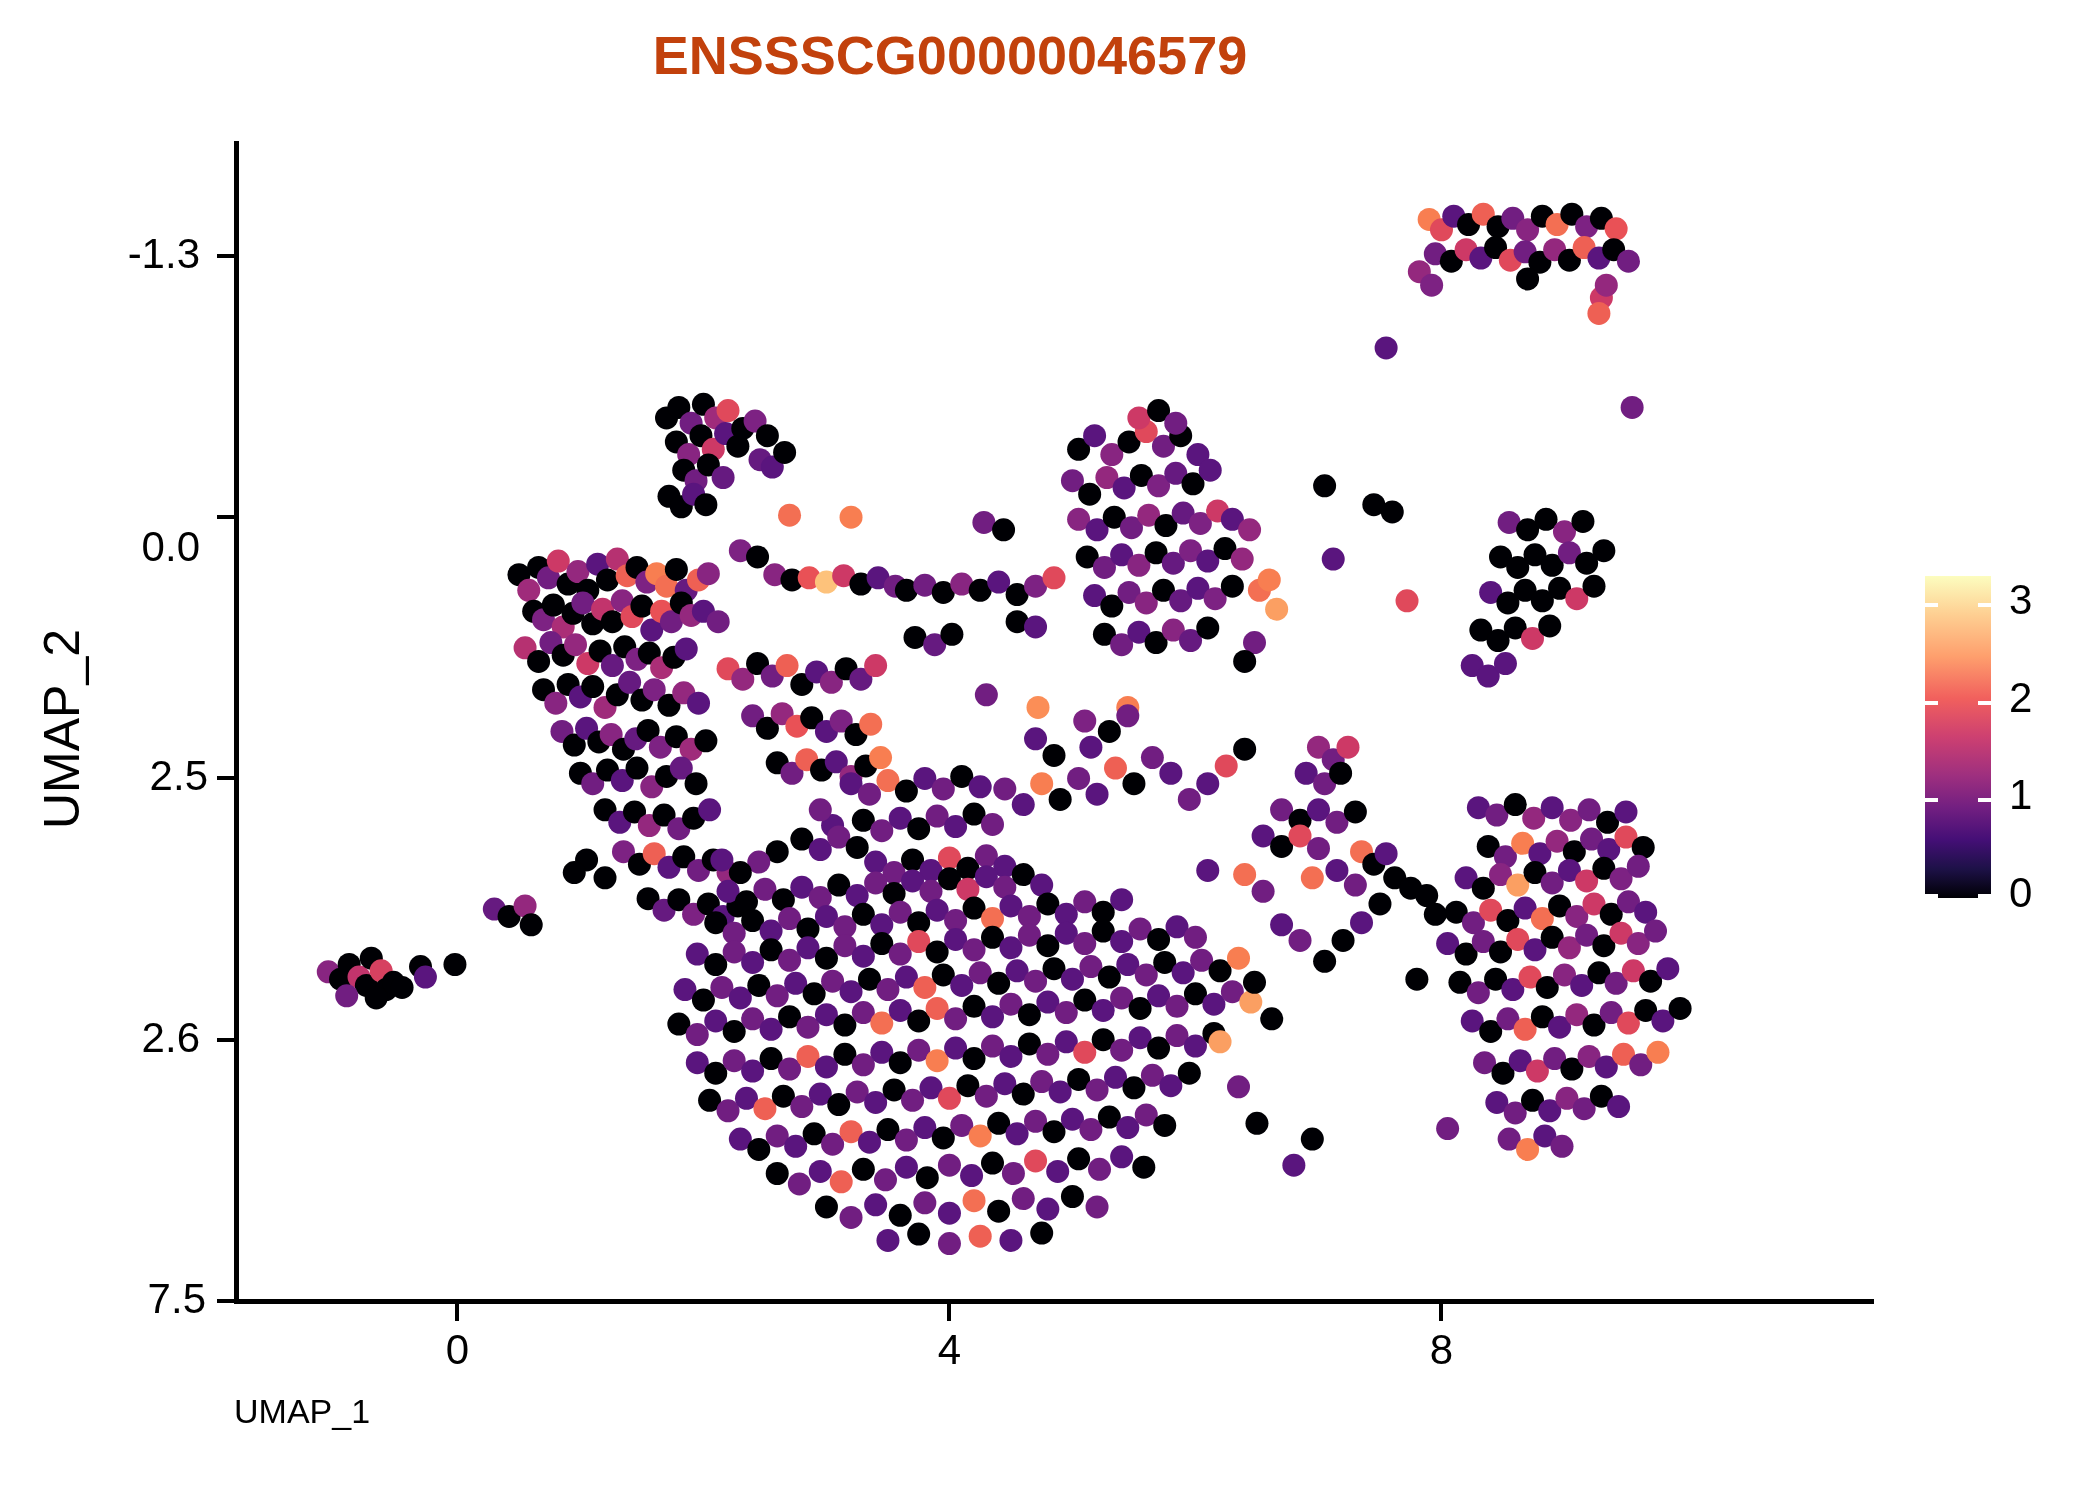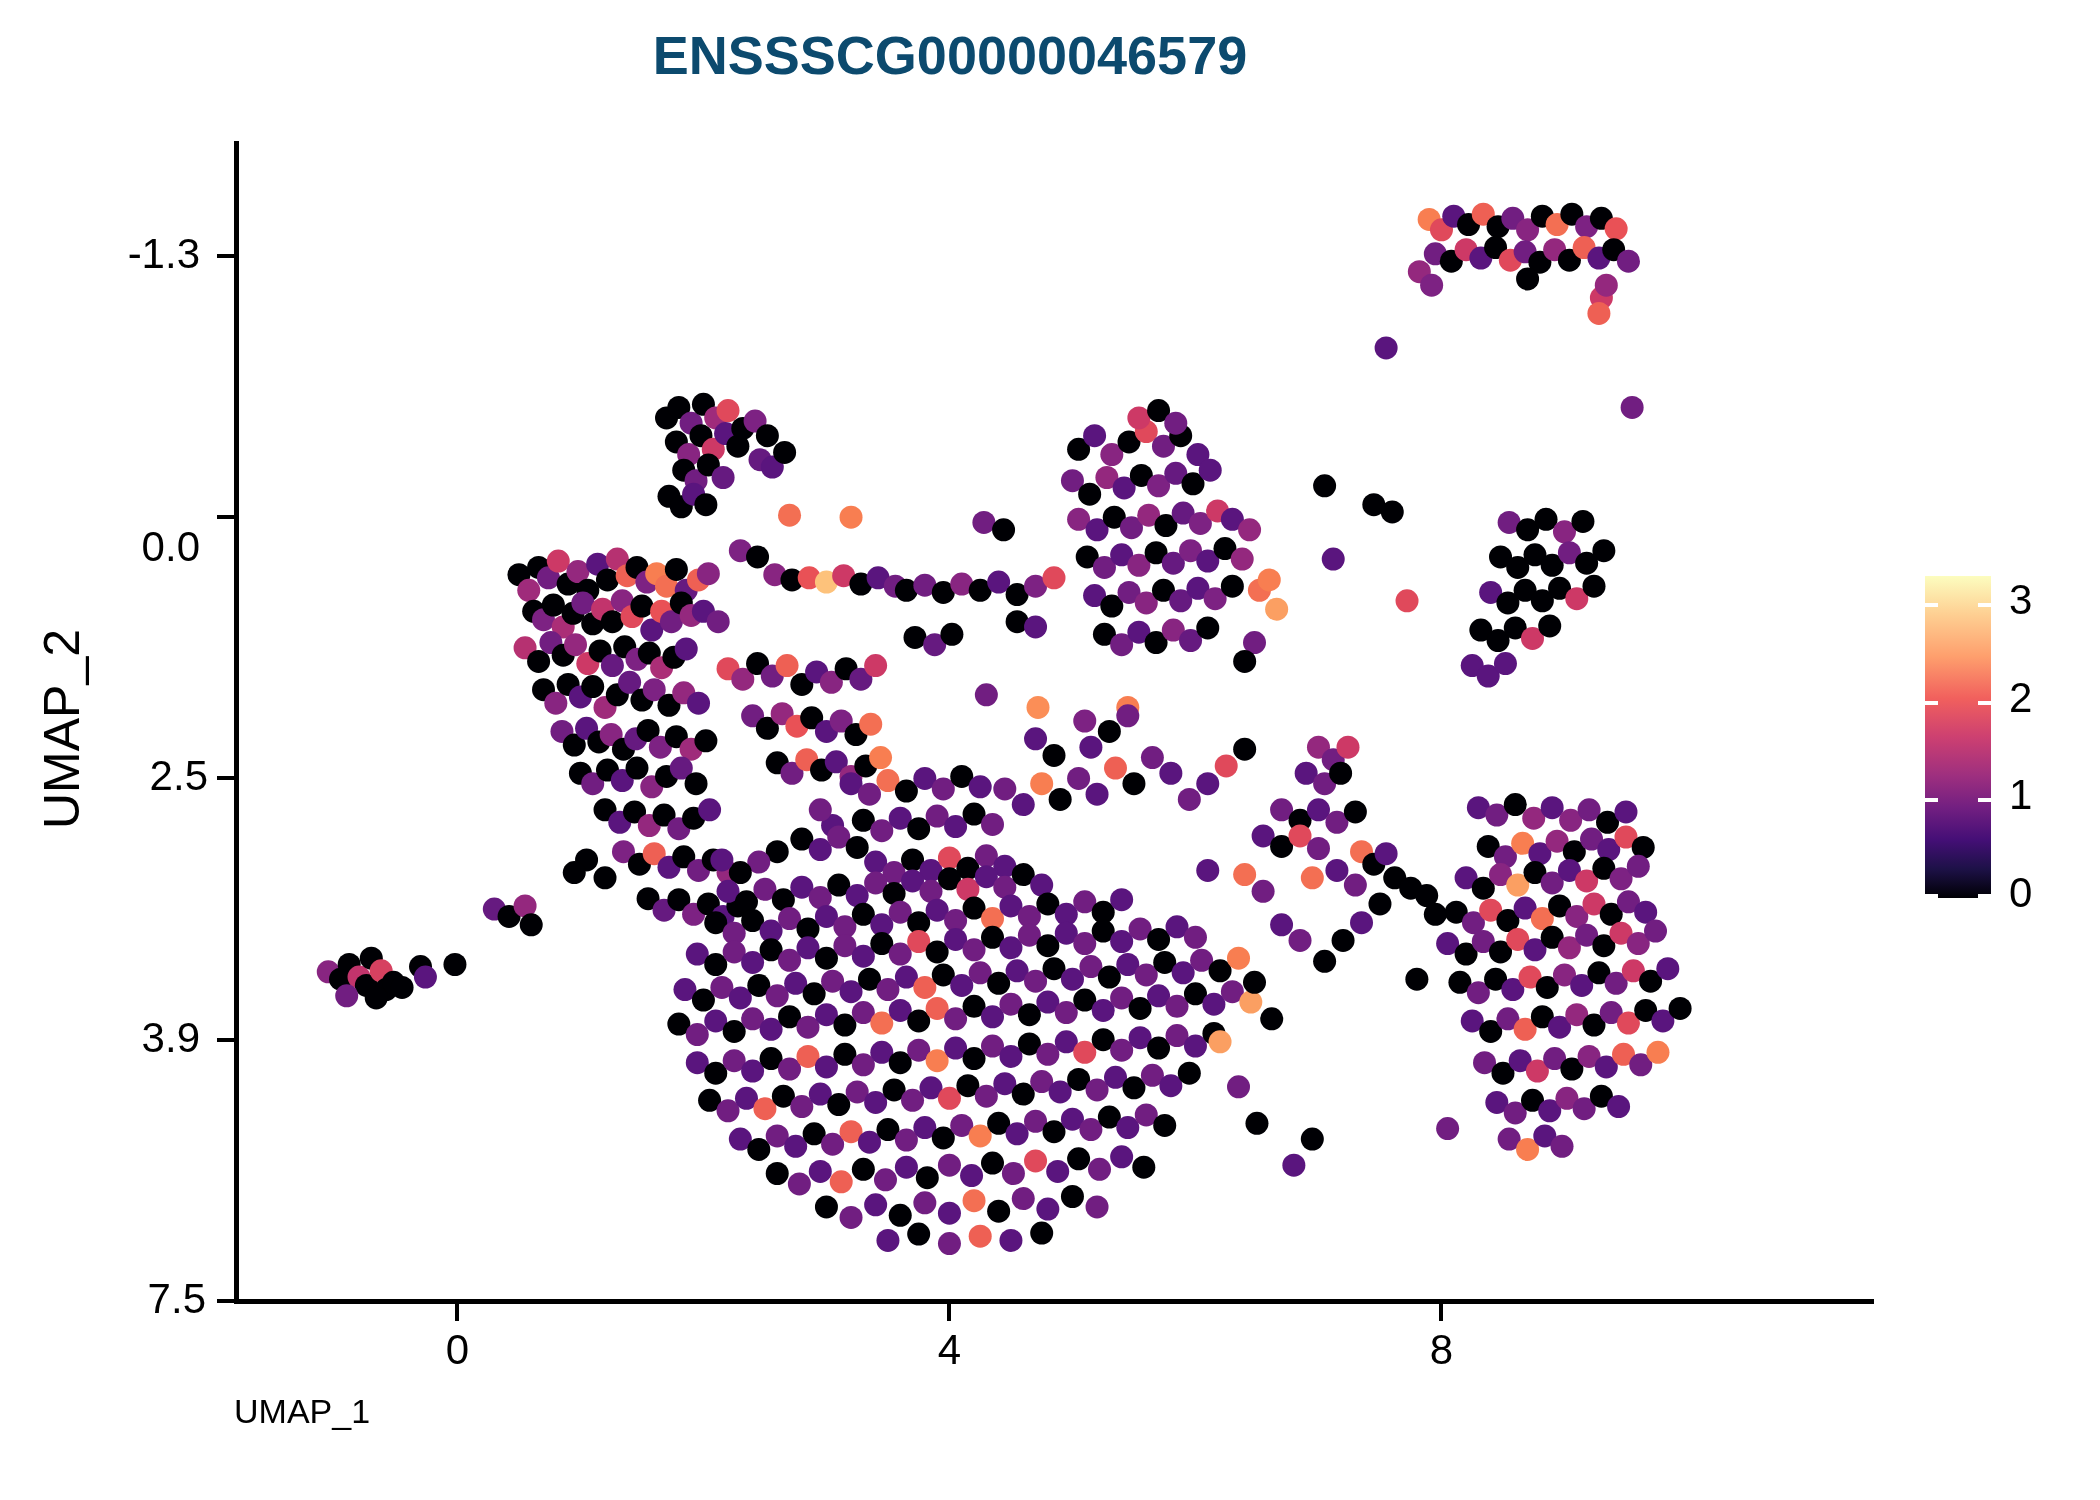"ENSSSCG00000046579" #plot-title { color: #0c4a6e -> #c2410c }
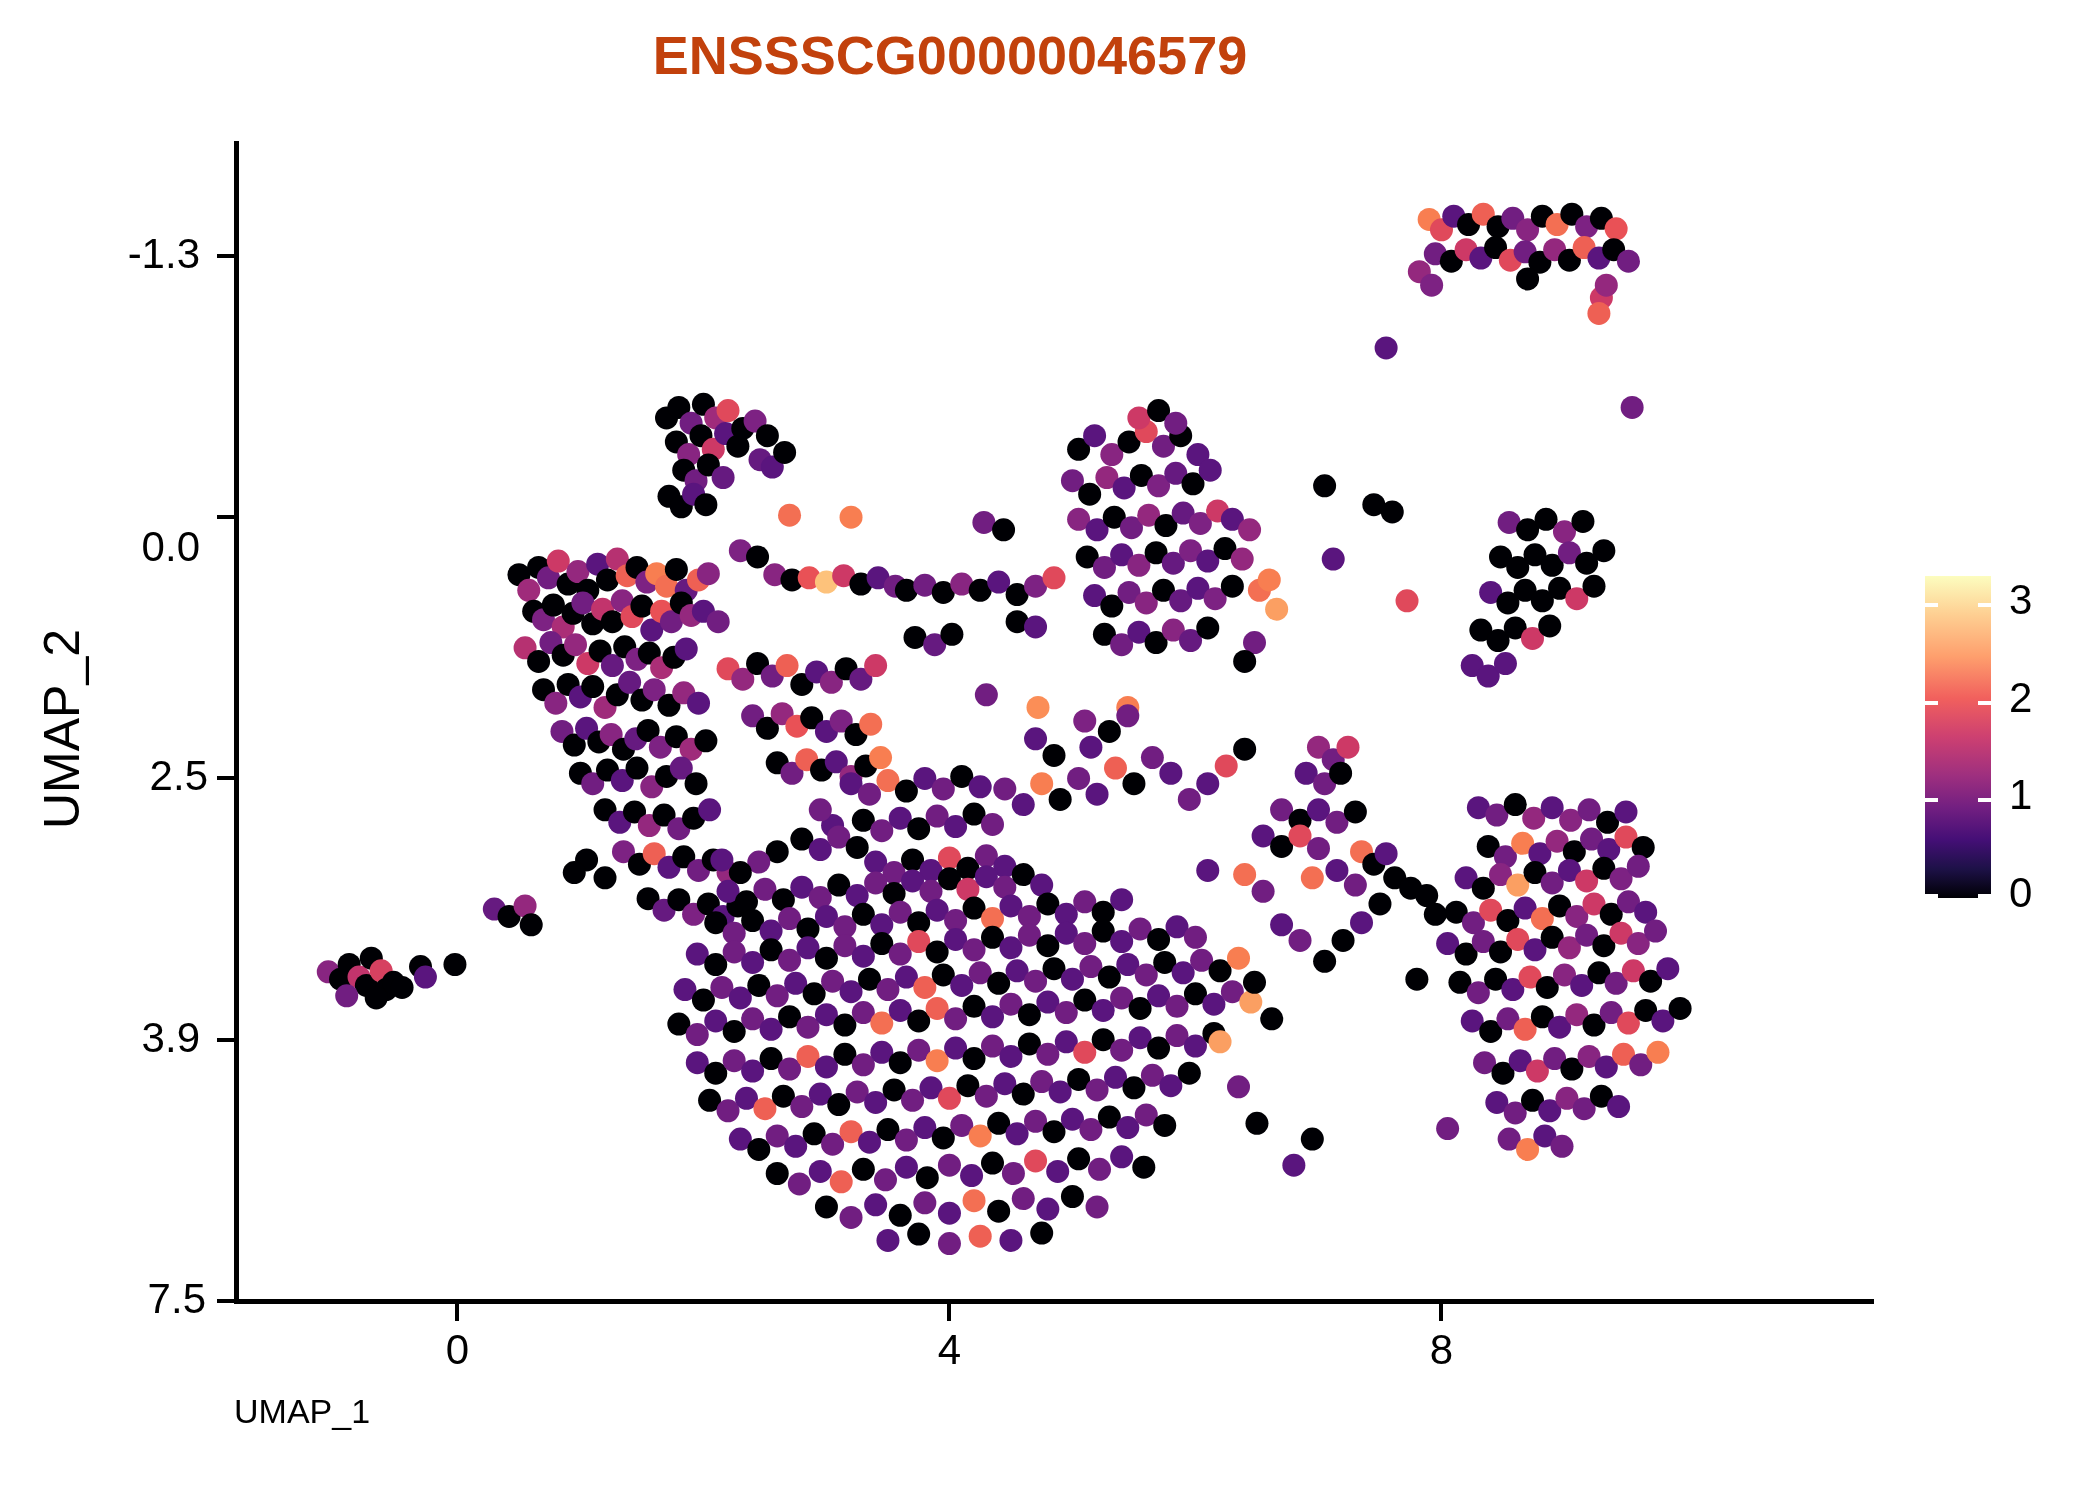"3.9" div.y-tick-label { text: 3.9 -> 2.6 }
